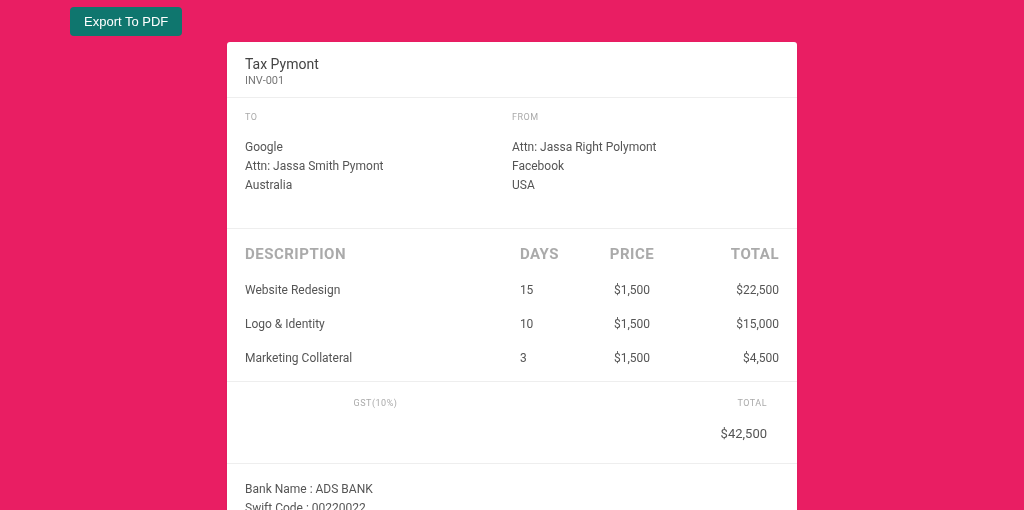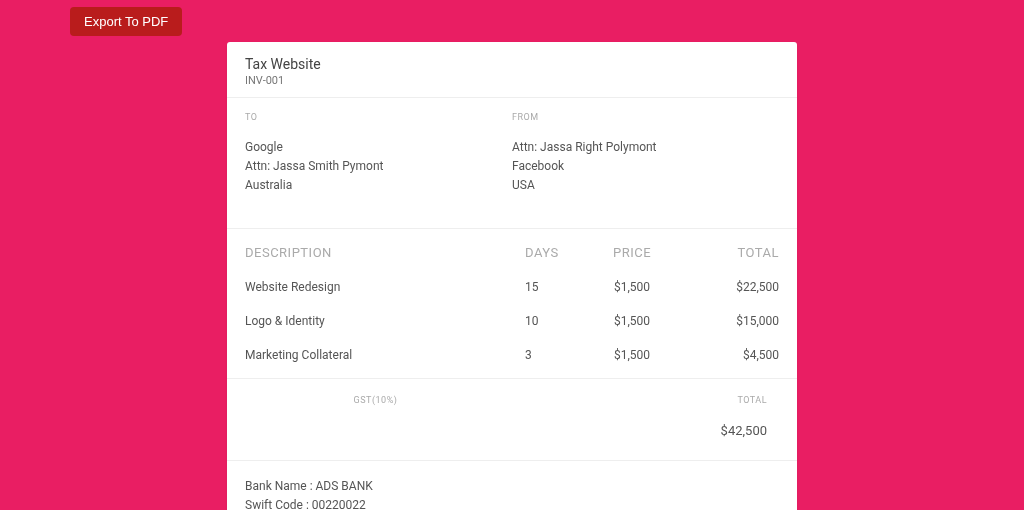"Export To PDF" .export-btn { background: #b91c1c -> #0f766e }
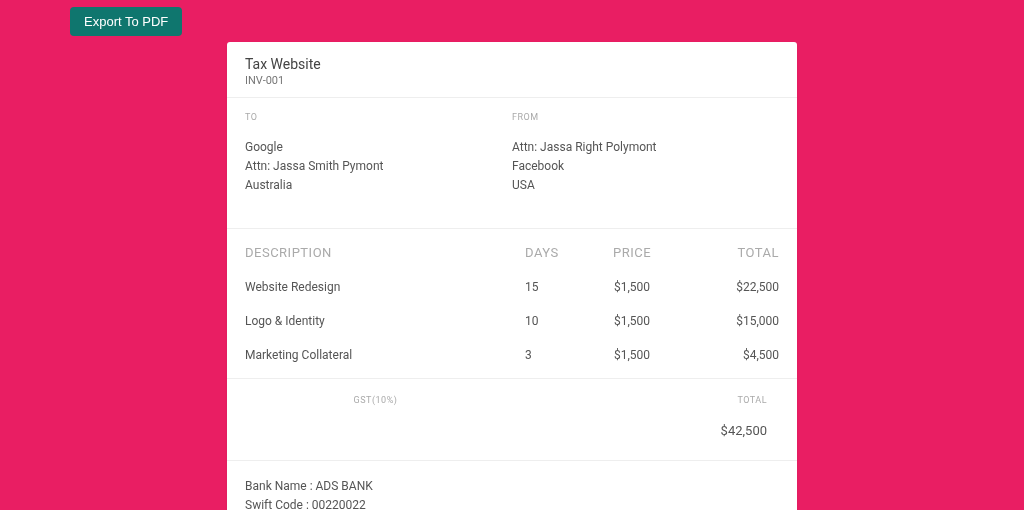"Tax Website" div.invoice-title { text: Website -> Pymont }
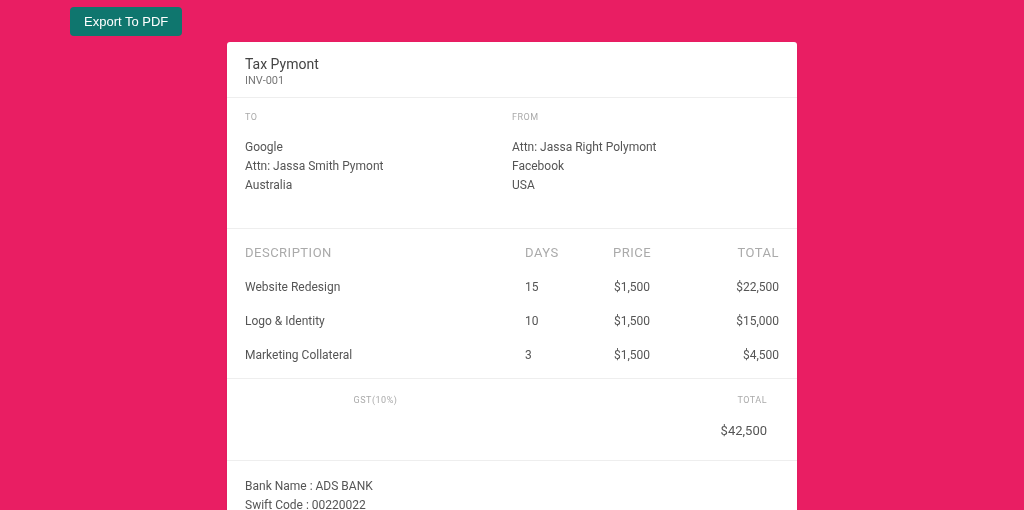"DESCRIPTION" .items-table th { font-size: 13px -> 15px; font-weight: normal -> bold }
